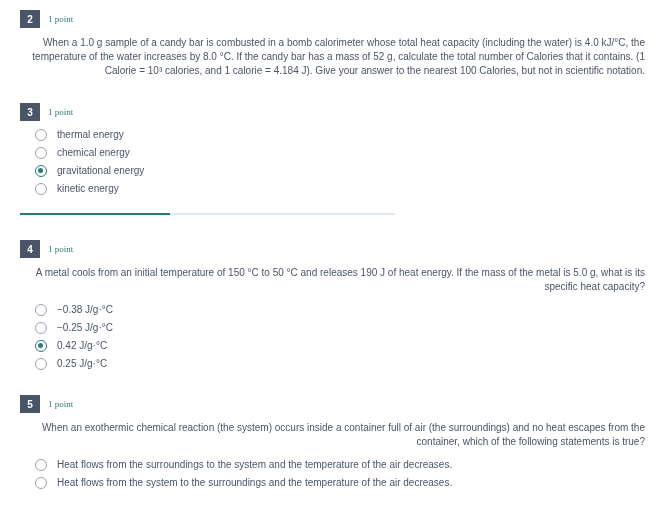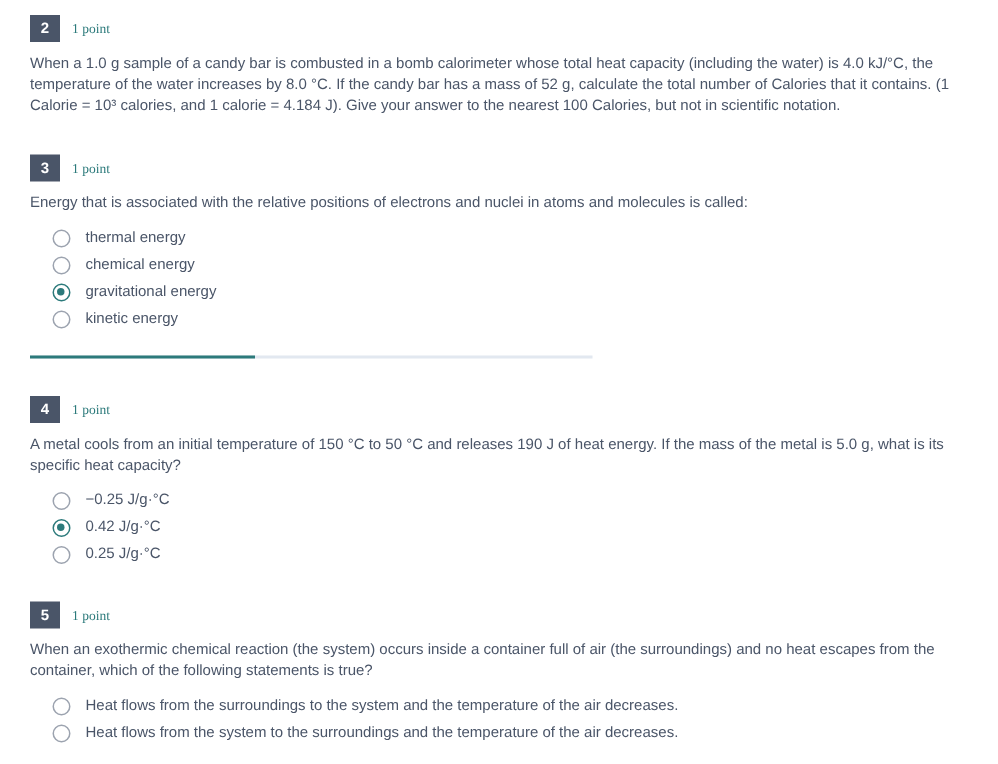"When a 1.0 g sample" .q-text { text-align: none -> right }
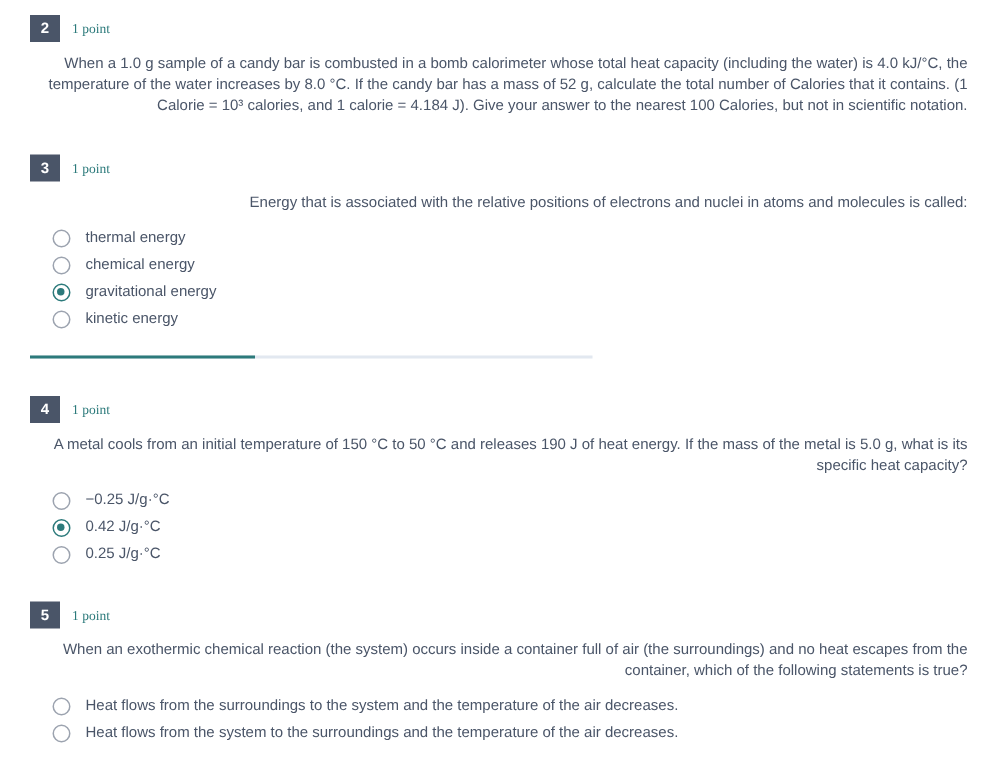"Energy that is associated with" div.q-text { html: <div>Energy that is associated with the relative positions of electrons and nuclei in atoms and molecules is called:</div> -> none }
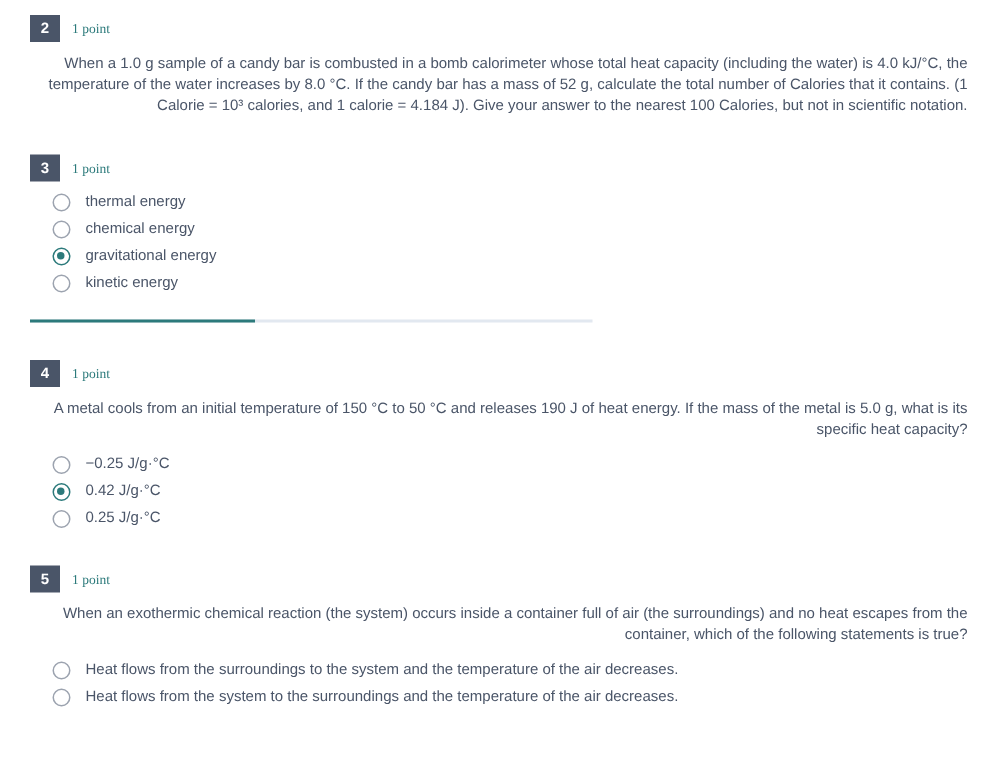"−0.38 J/g·°C" div.option { html: none -> <div> <div></div> <div>−0.38 J/g·°C</div> </div> }
